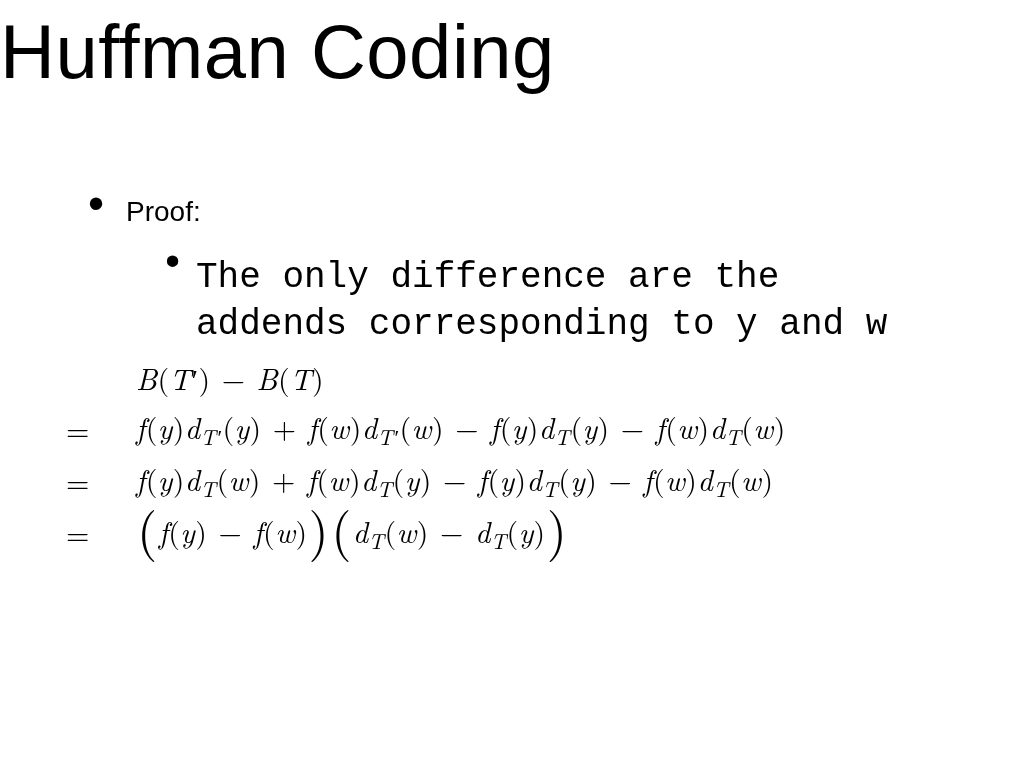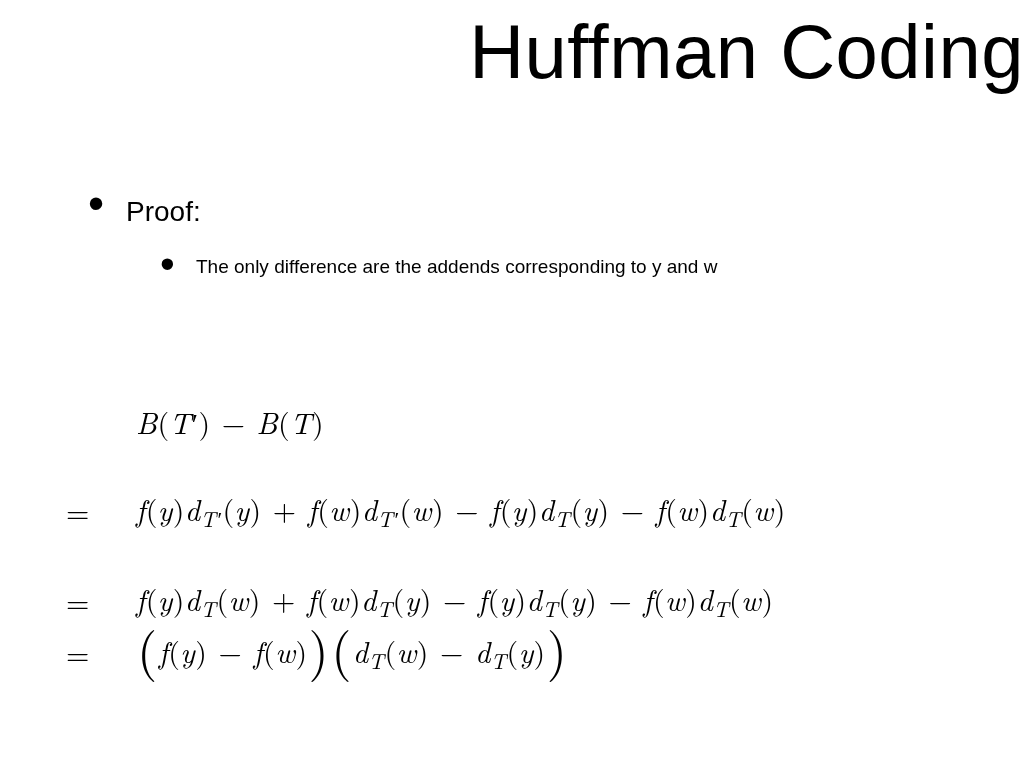"Huffman Coding" .title { text-align: right -> left }
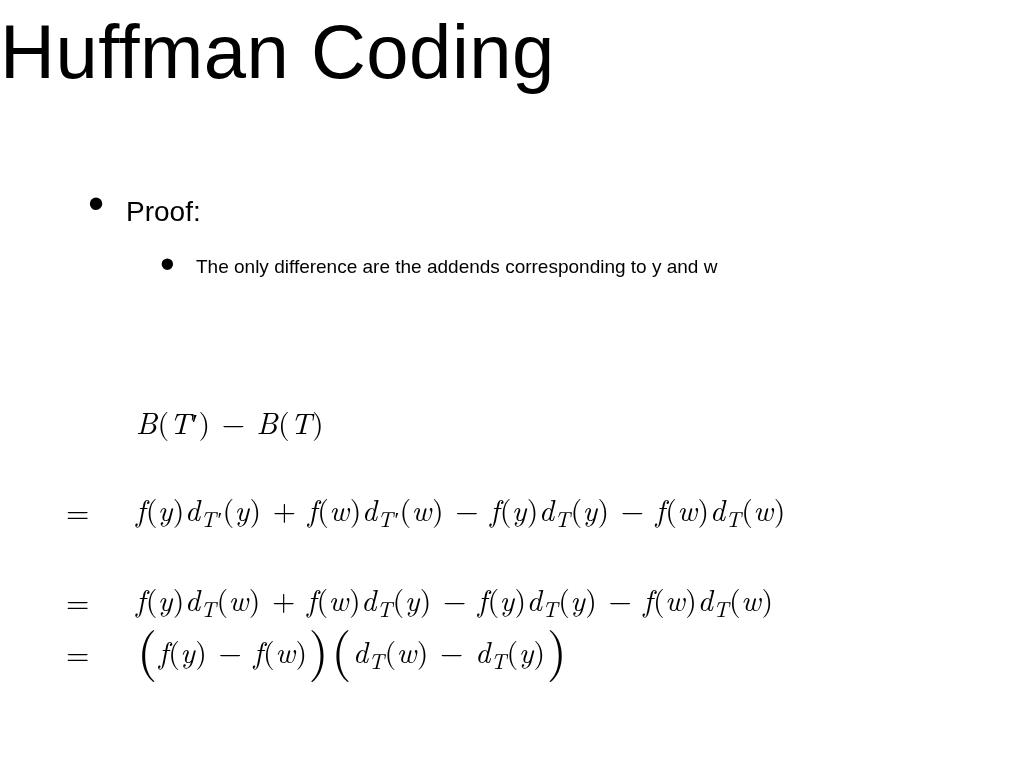"The only difference are the" ul.inner > li { font-family: none -> Liberation Mono, monospace; font-size: 19px -> 36px }
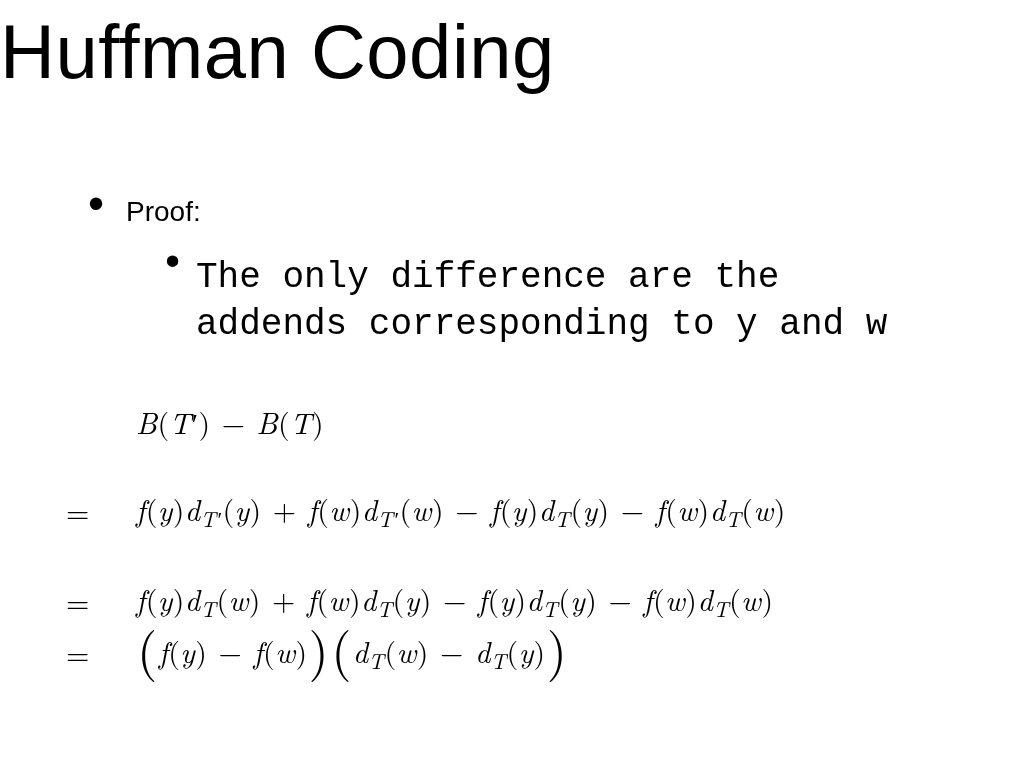"B(T′) − B(T)" .math-row { margin-top: 44px -> none }
